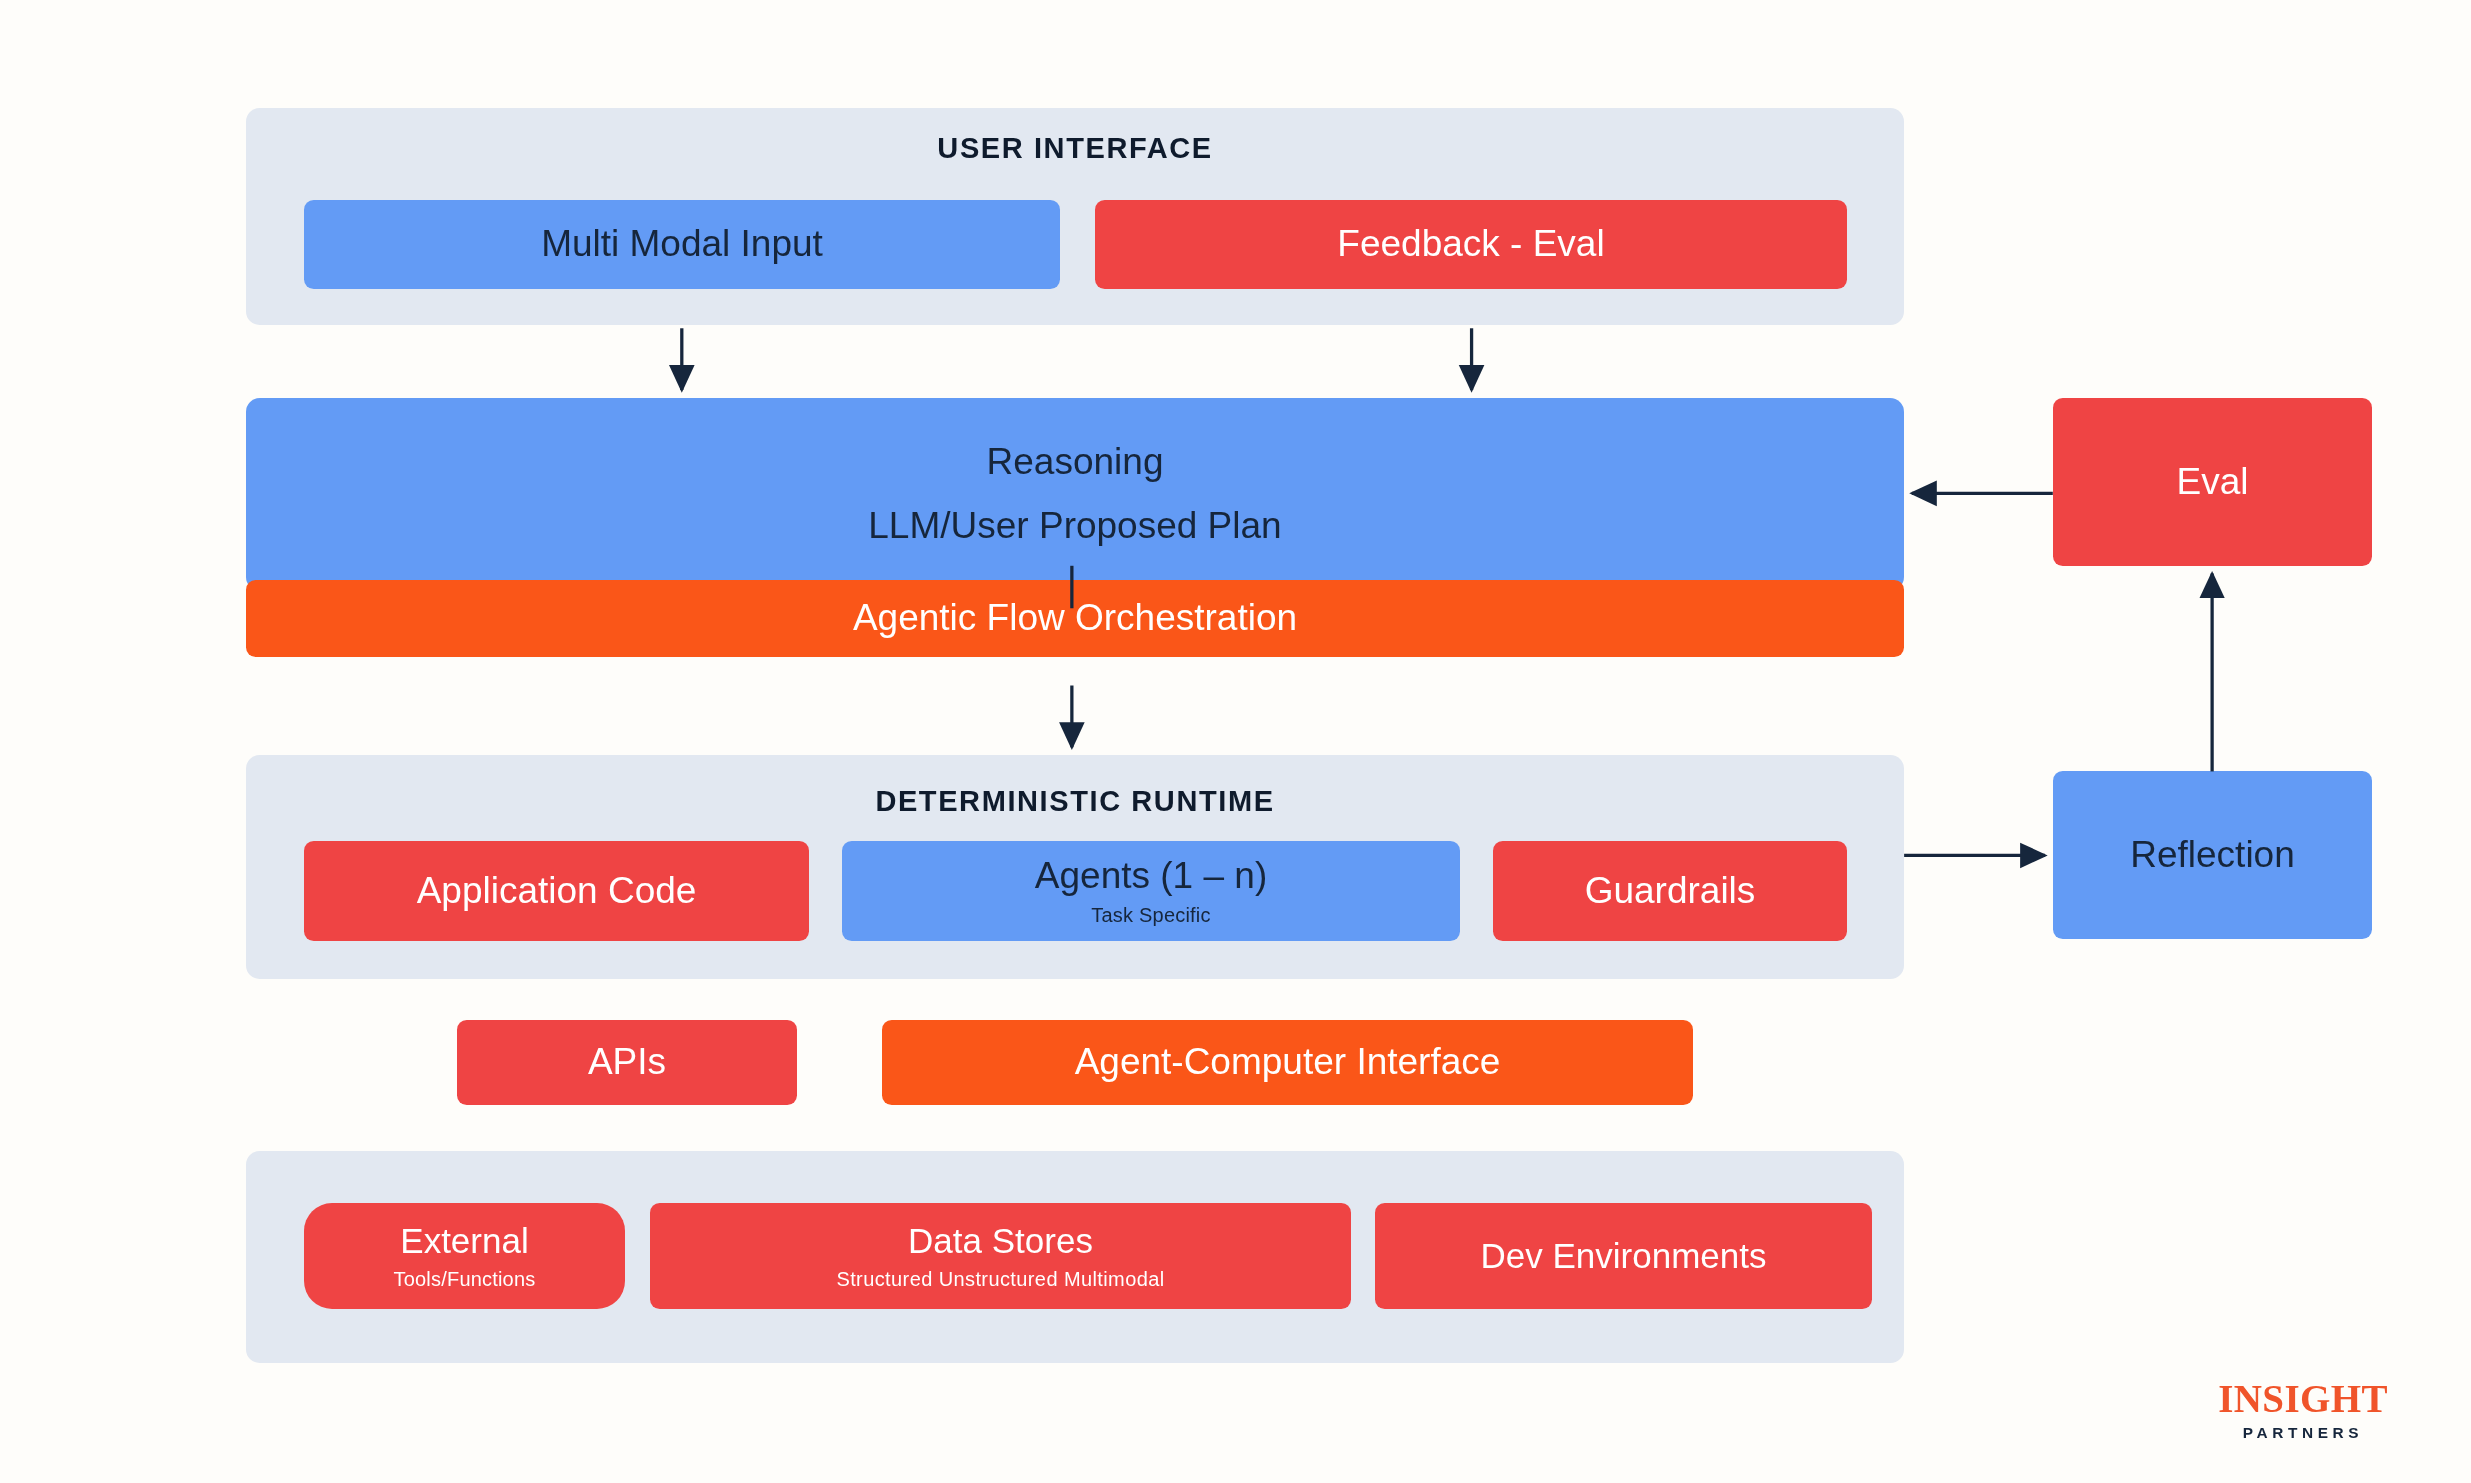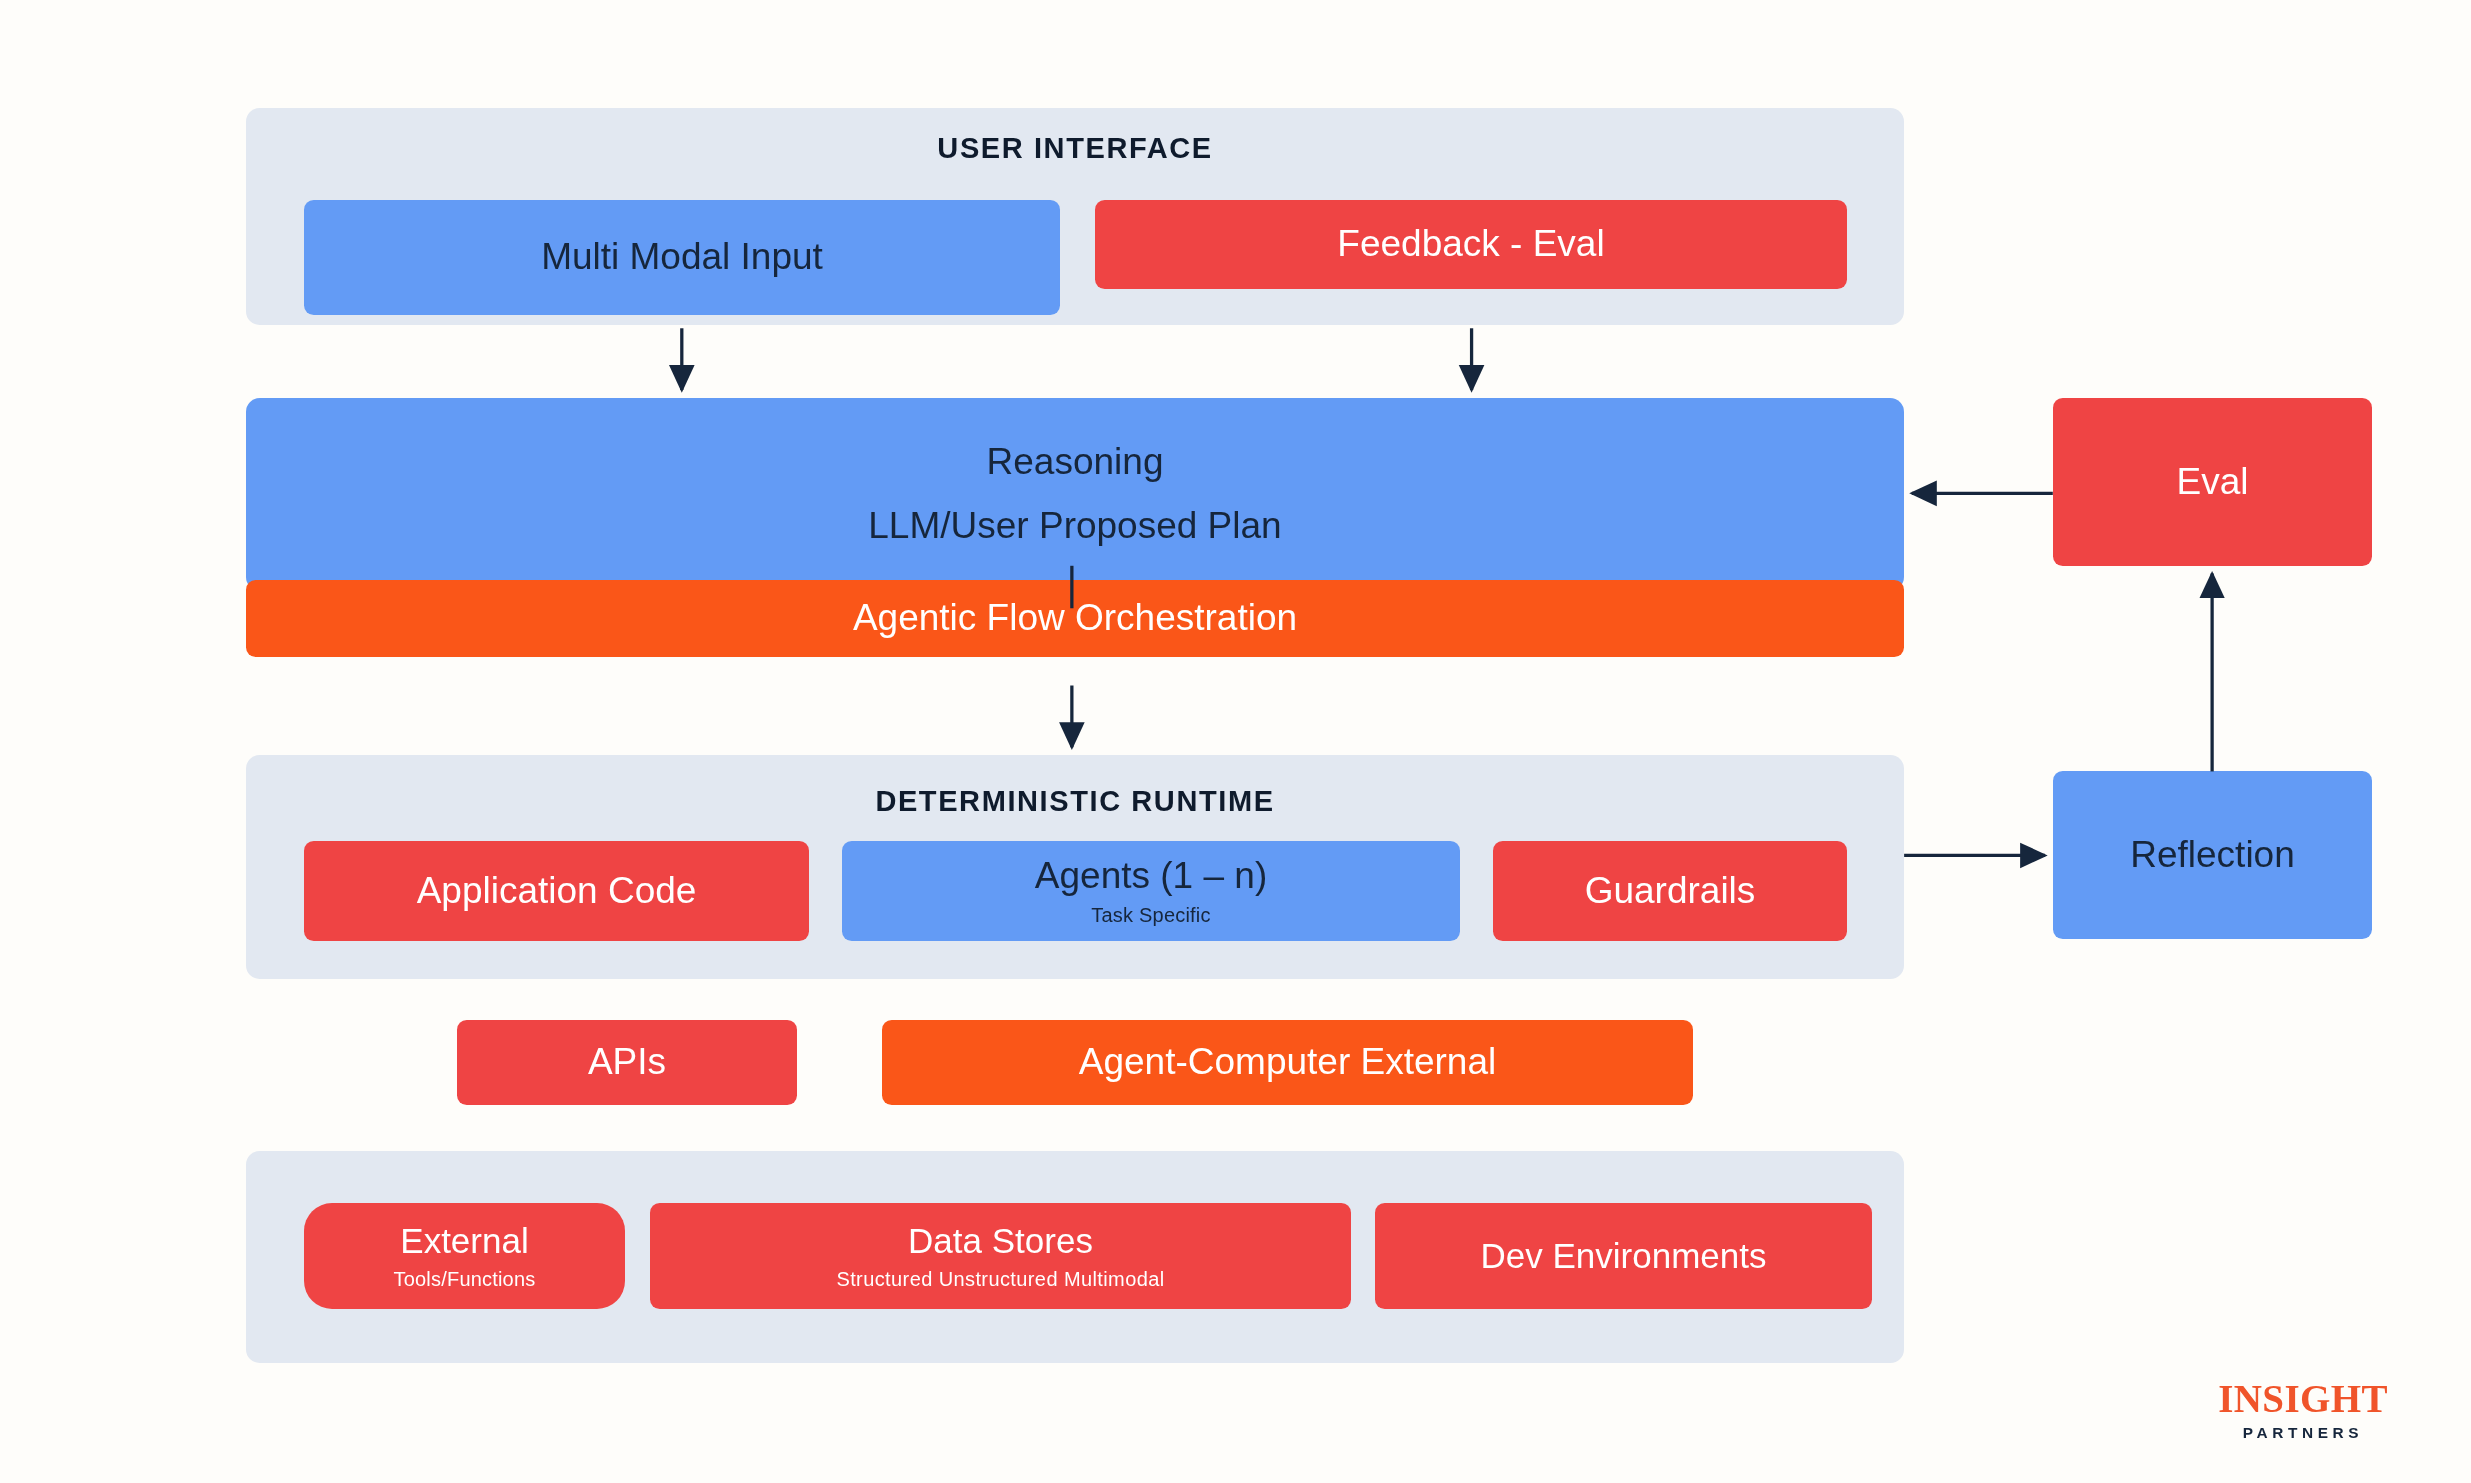"Multi Modal Input" div.box { height: 115px -> 89px }
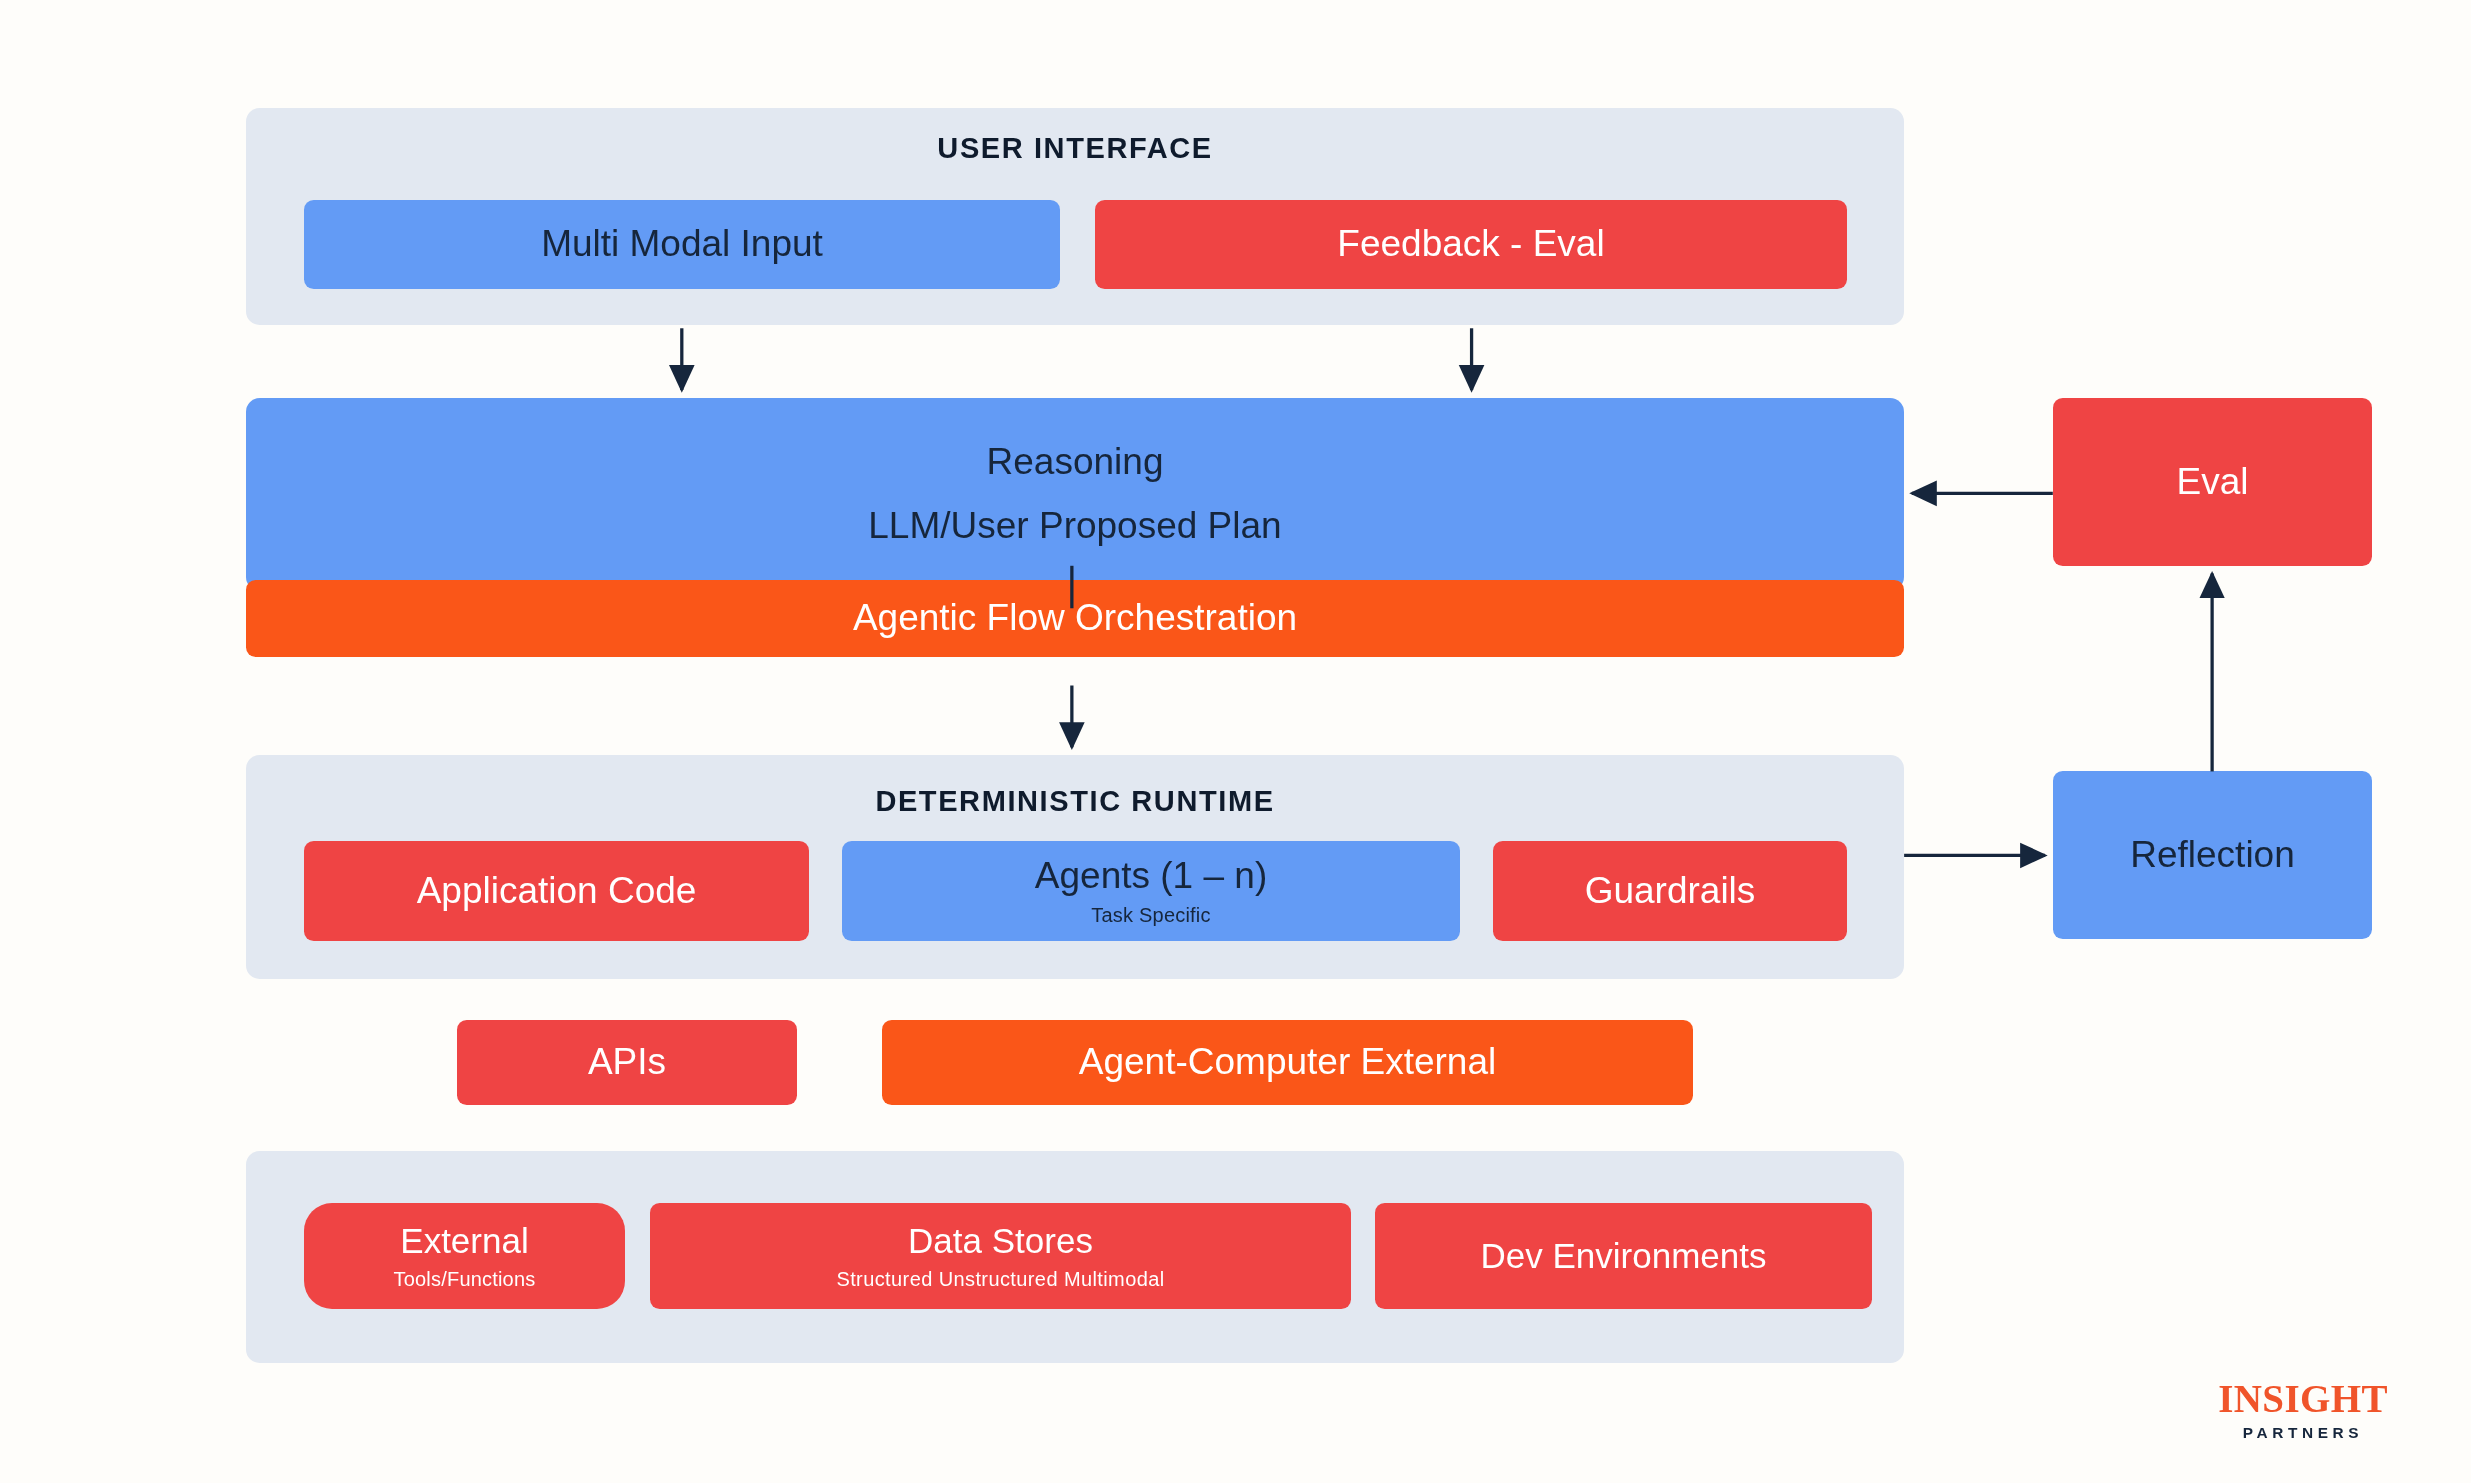"Agent-Computer External" span.t1 { text: External -> Interface }
